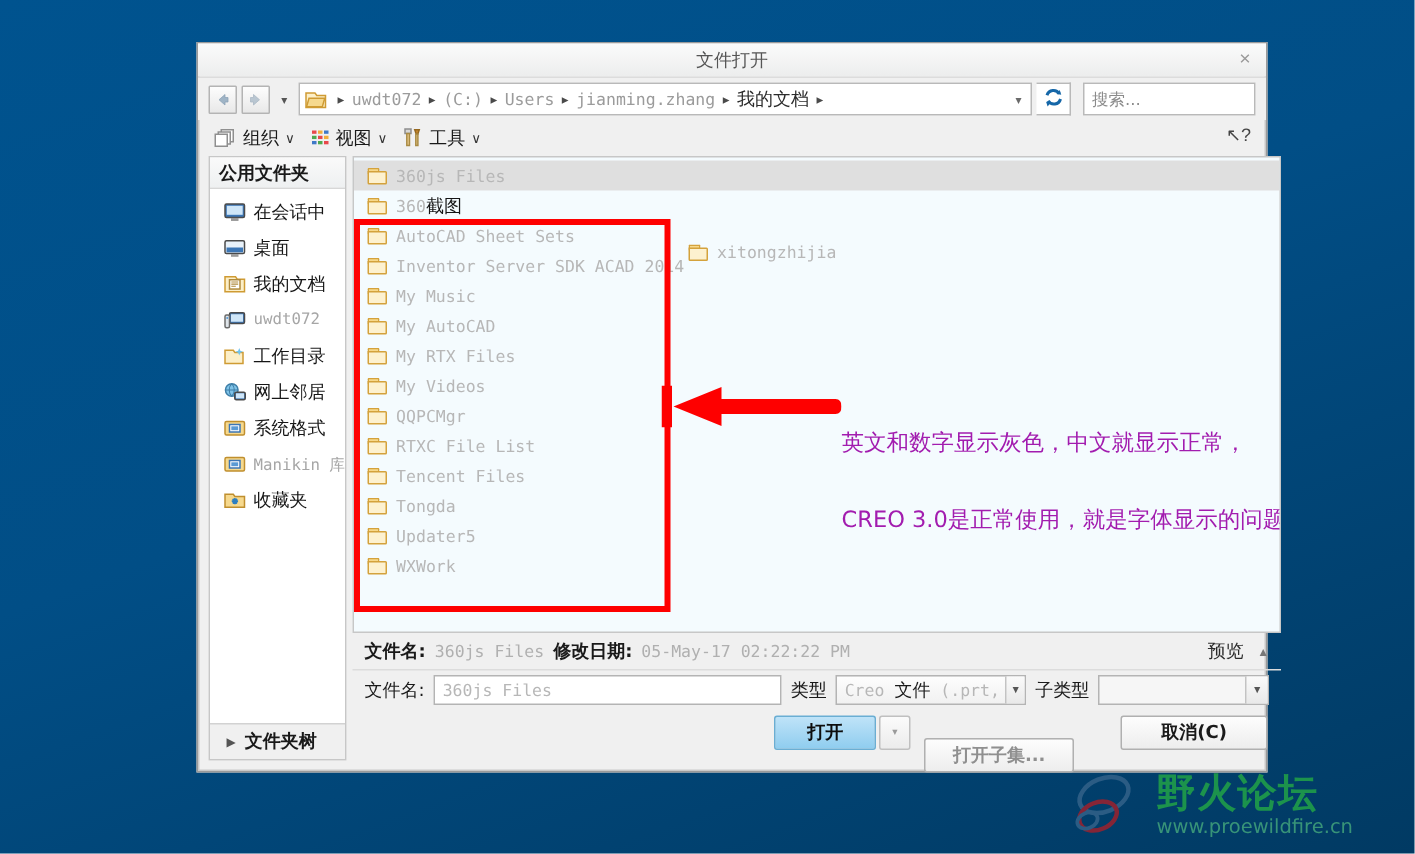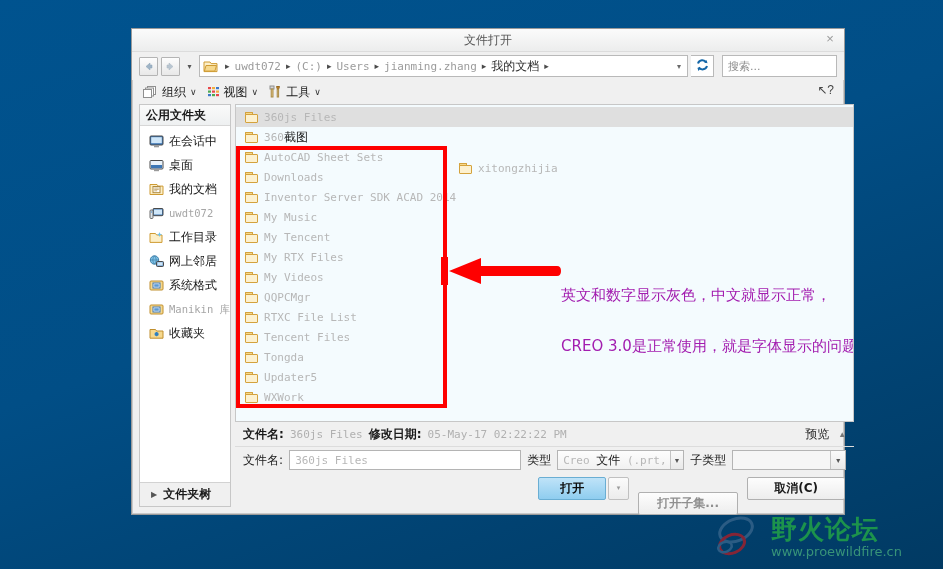"Downloads" div.fileitem { html: <div> <span></span> <span>Downloads</span> </div> -> none }
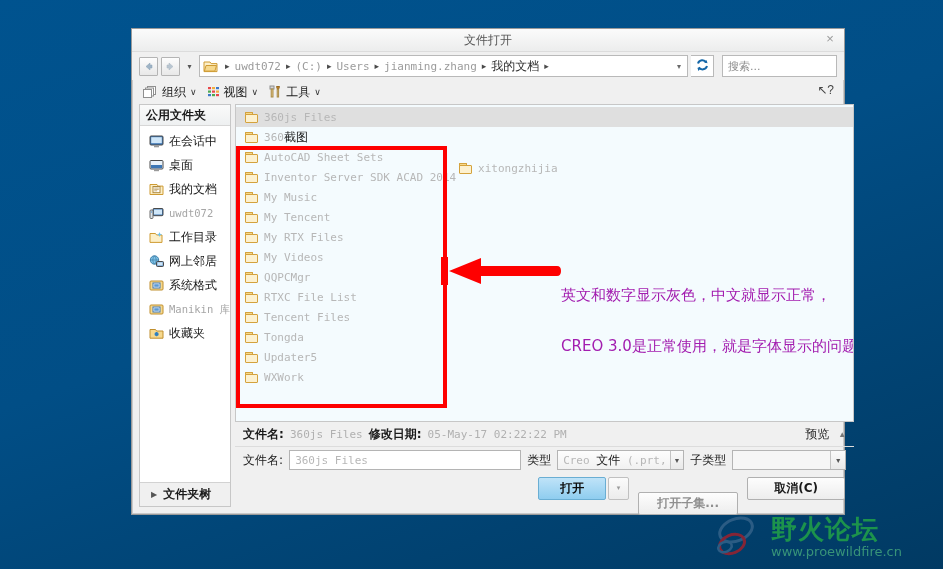"My Tencent" span.nm { text: Tencent -> AutoCAD }
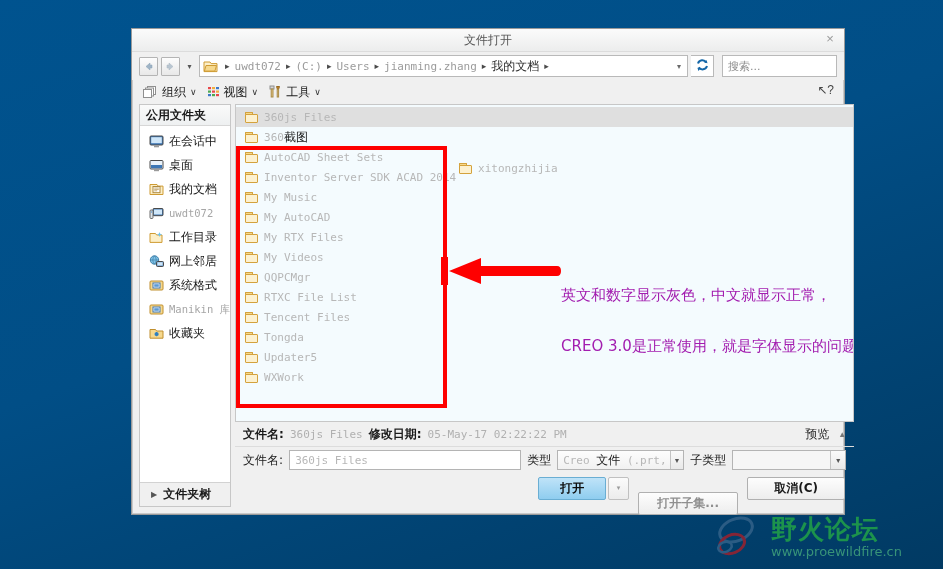"取消(C)" #cancel-button { margin-left: none -> 22px }
